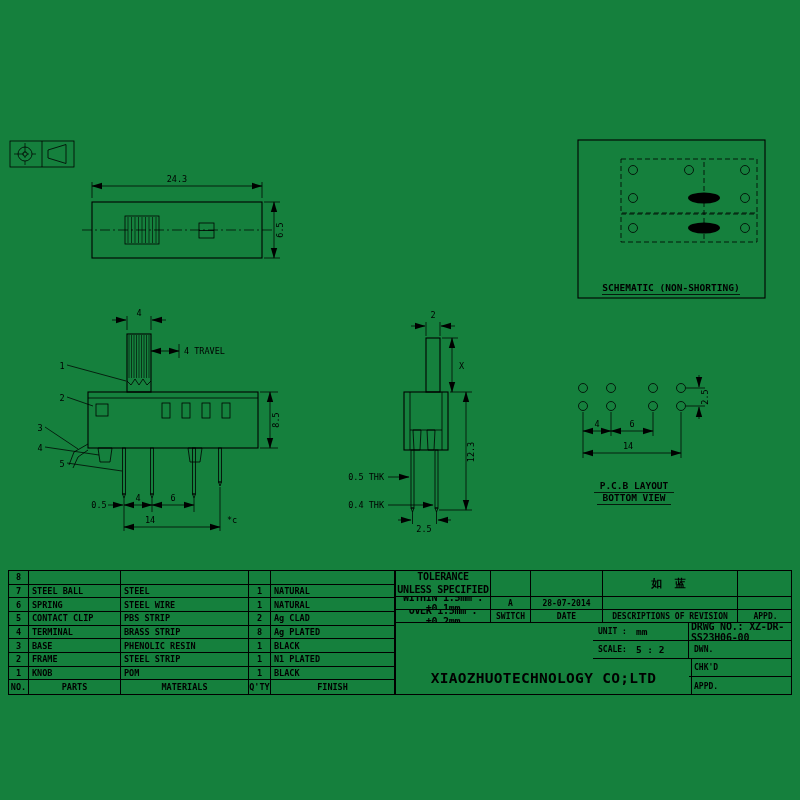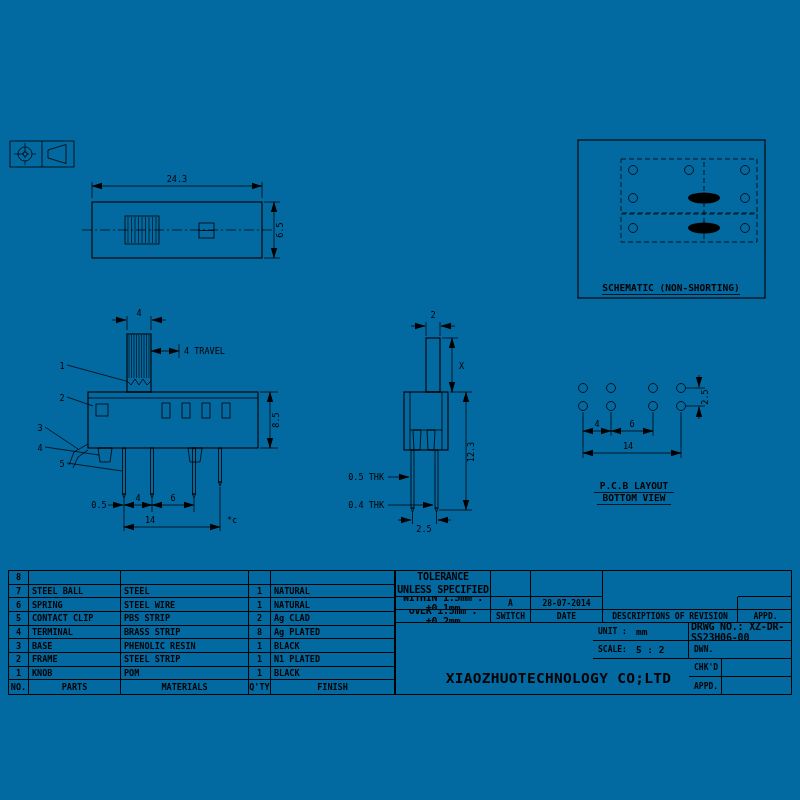"24.3" .sheet { background: #0369a1 -> #15803d }
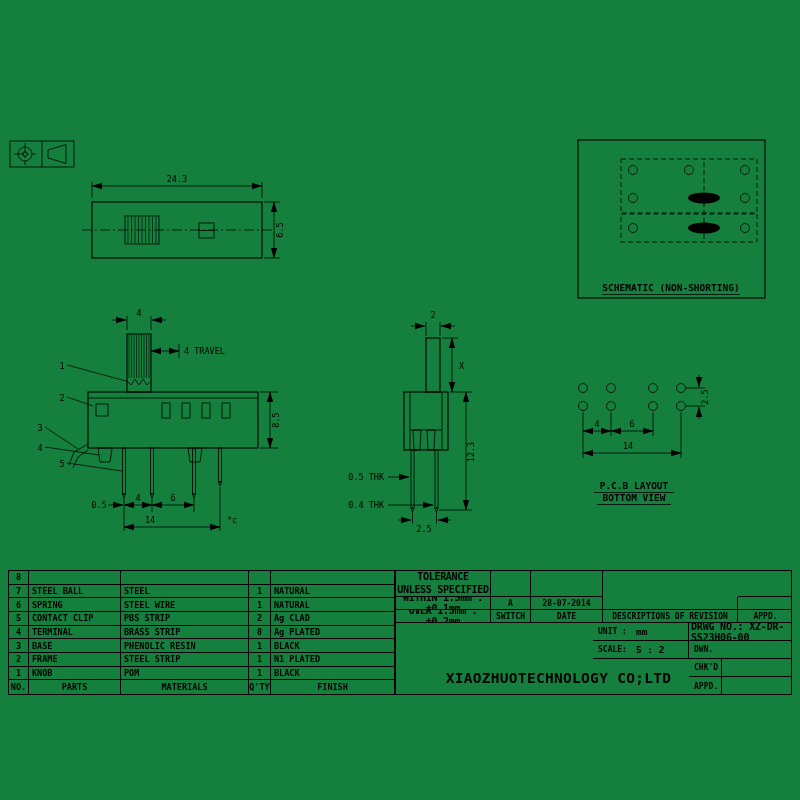"如 蓝" div.bx { html: none -> <div>如 蓝</div> }
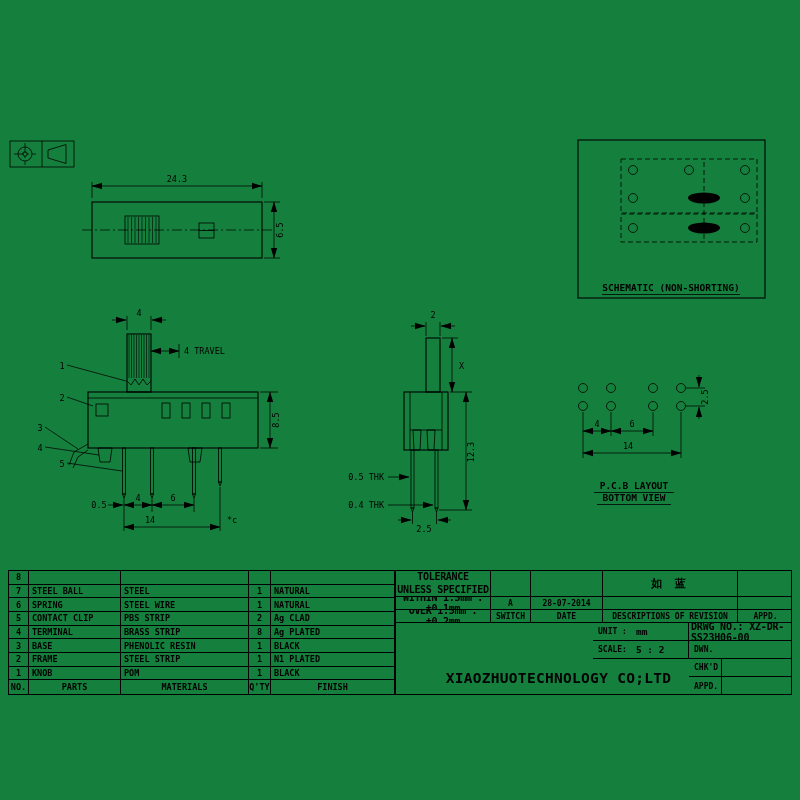"XIAOZHUOTECHNOLOGY CO;LTD" div.bx { width: 326px -> 296px }
